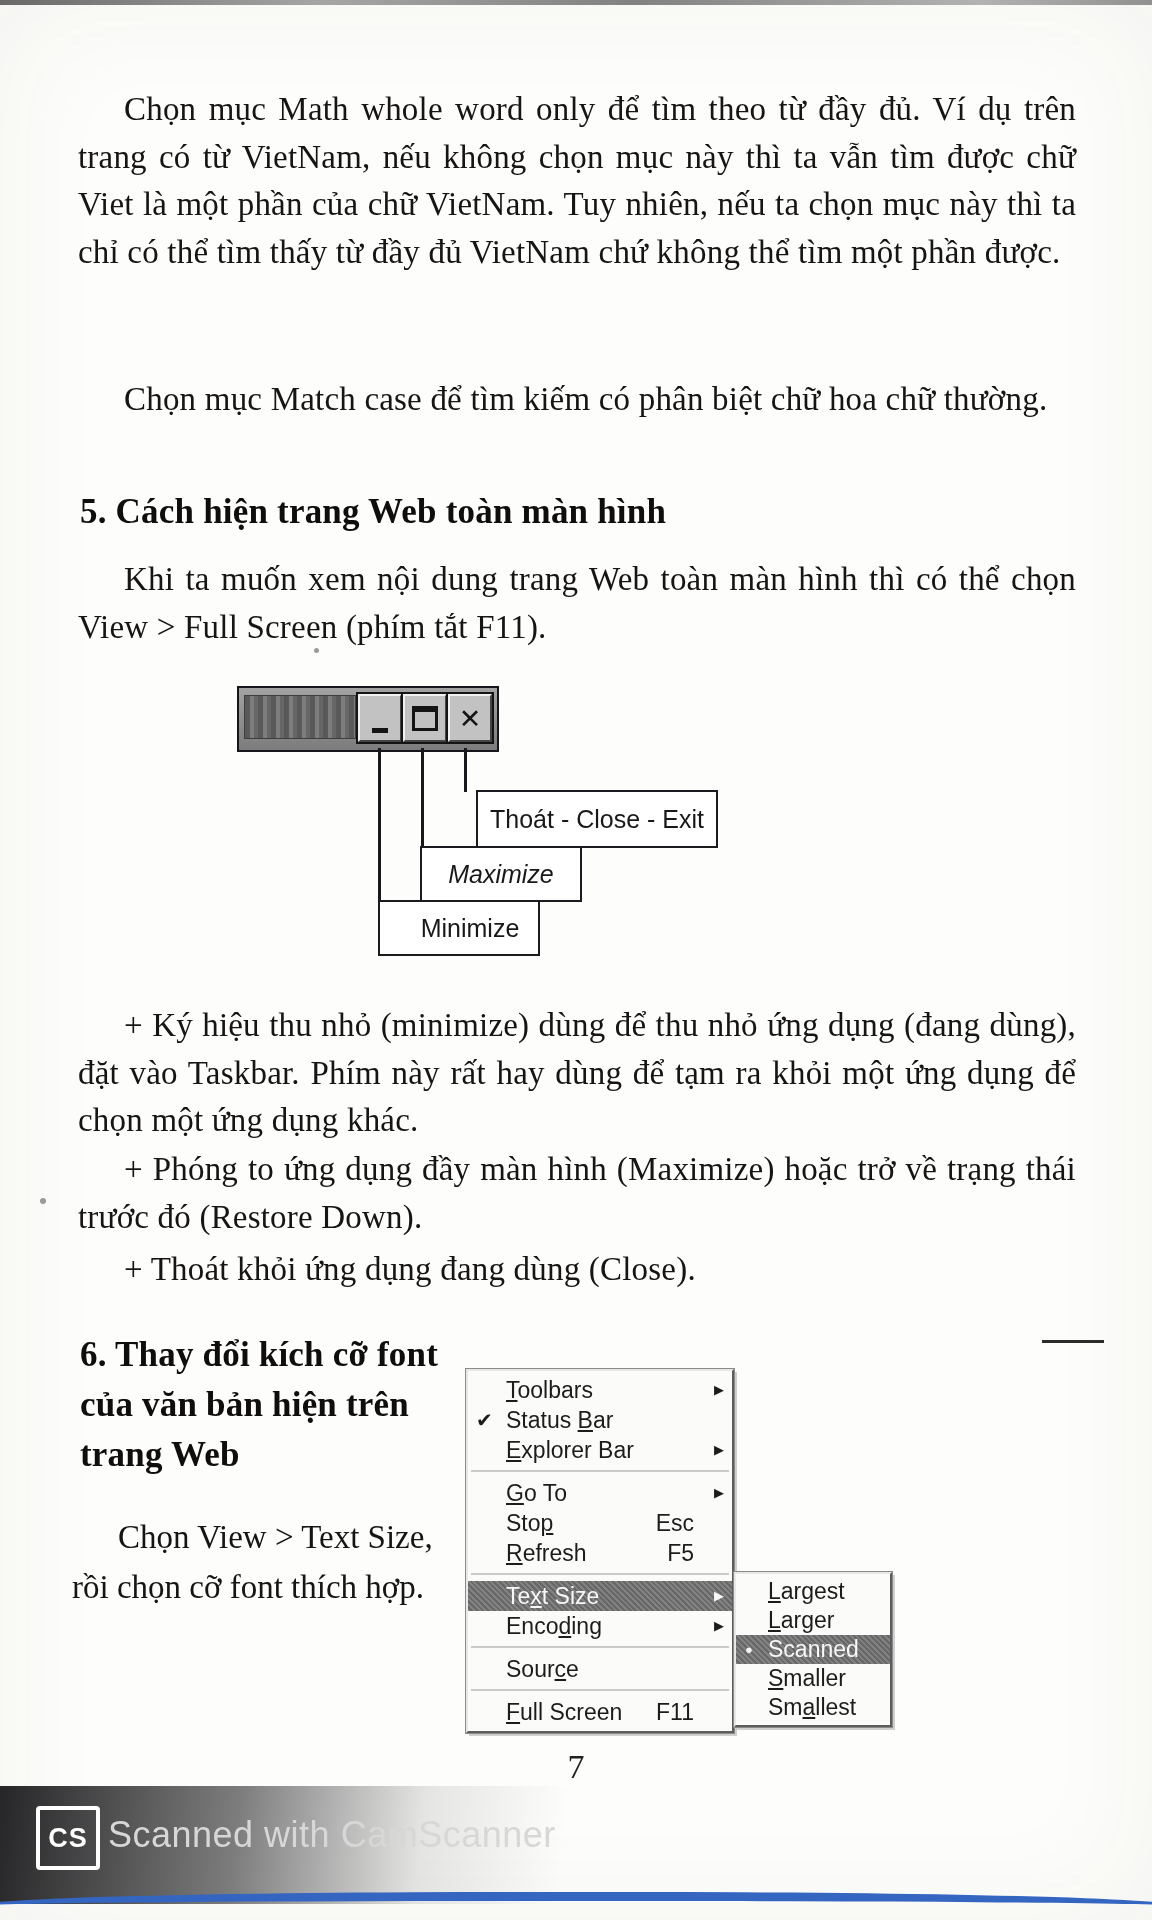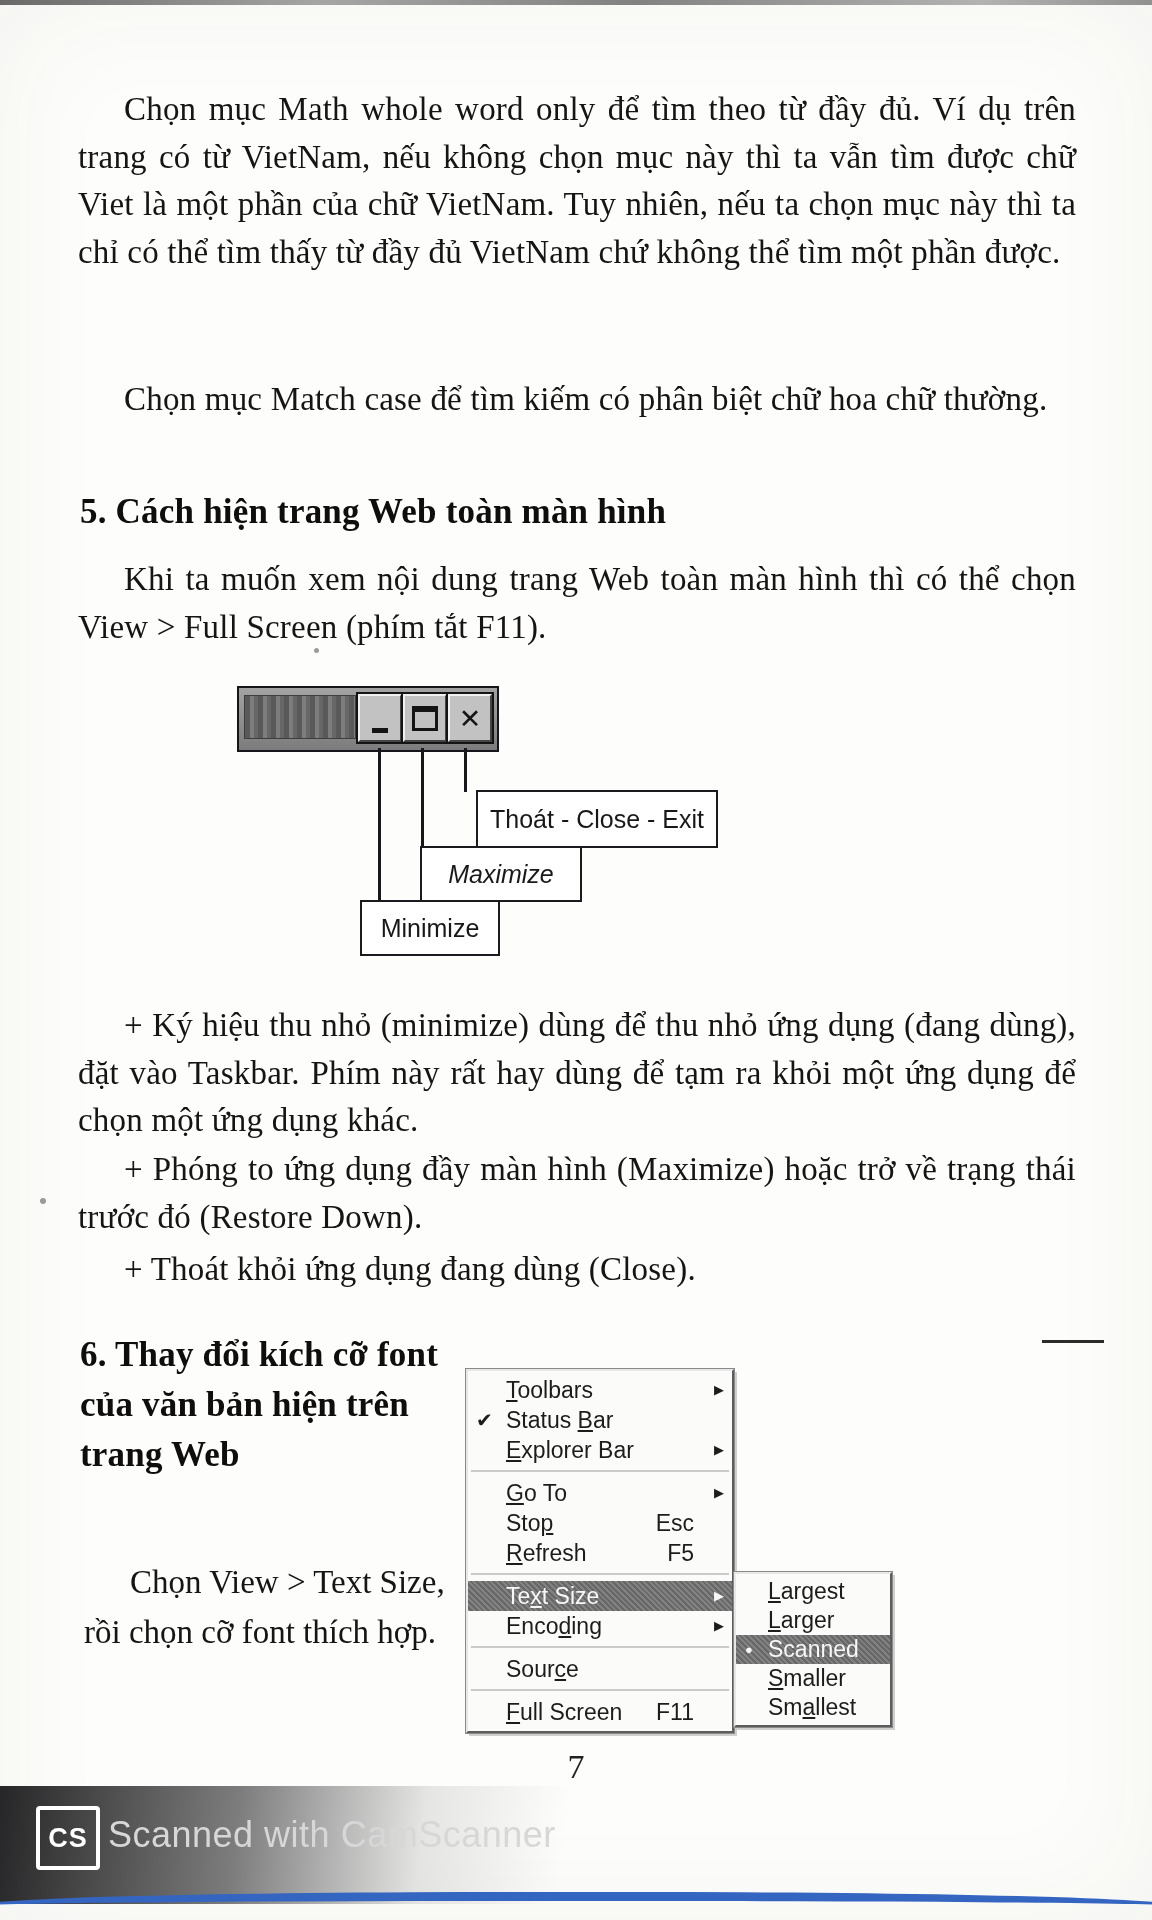"Minimize" .co-min { left: 360px -> 378px; padding-left: none -> 22px }
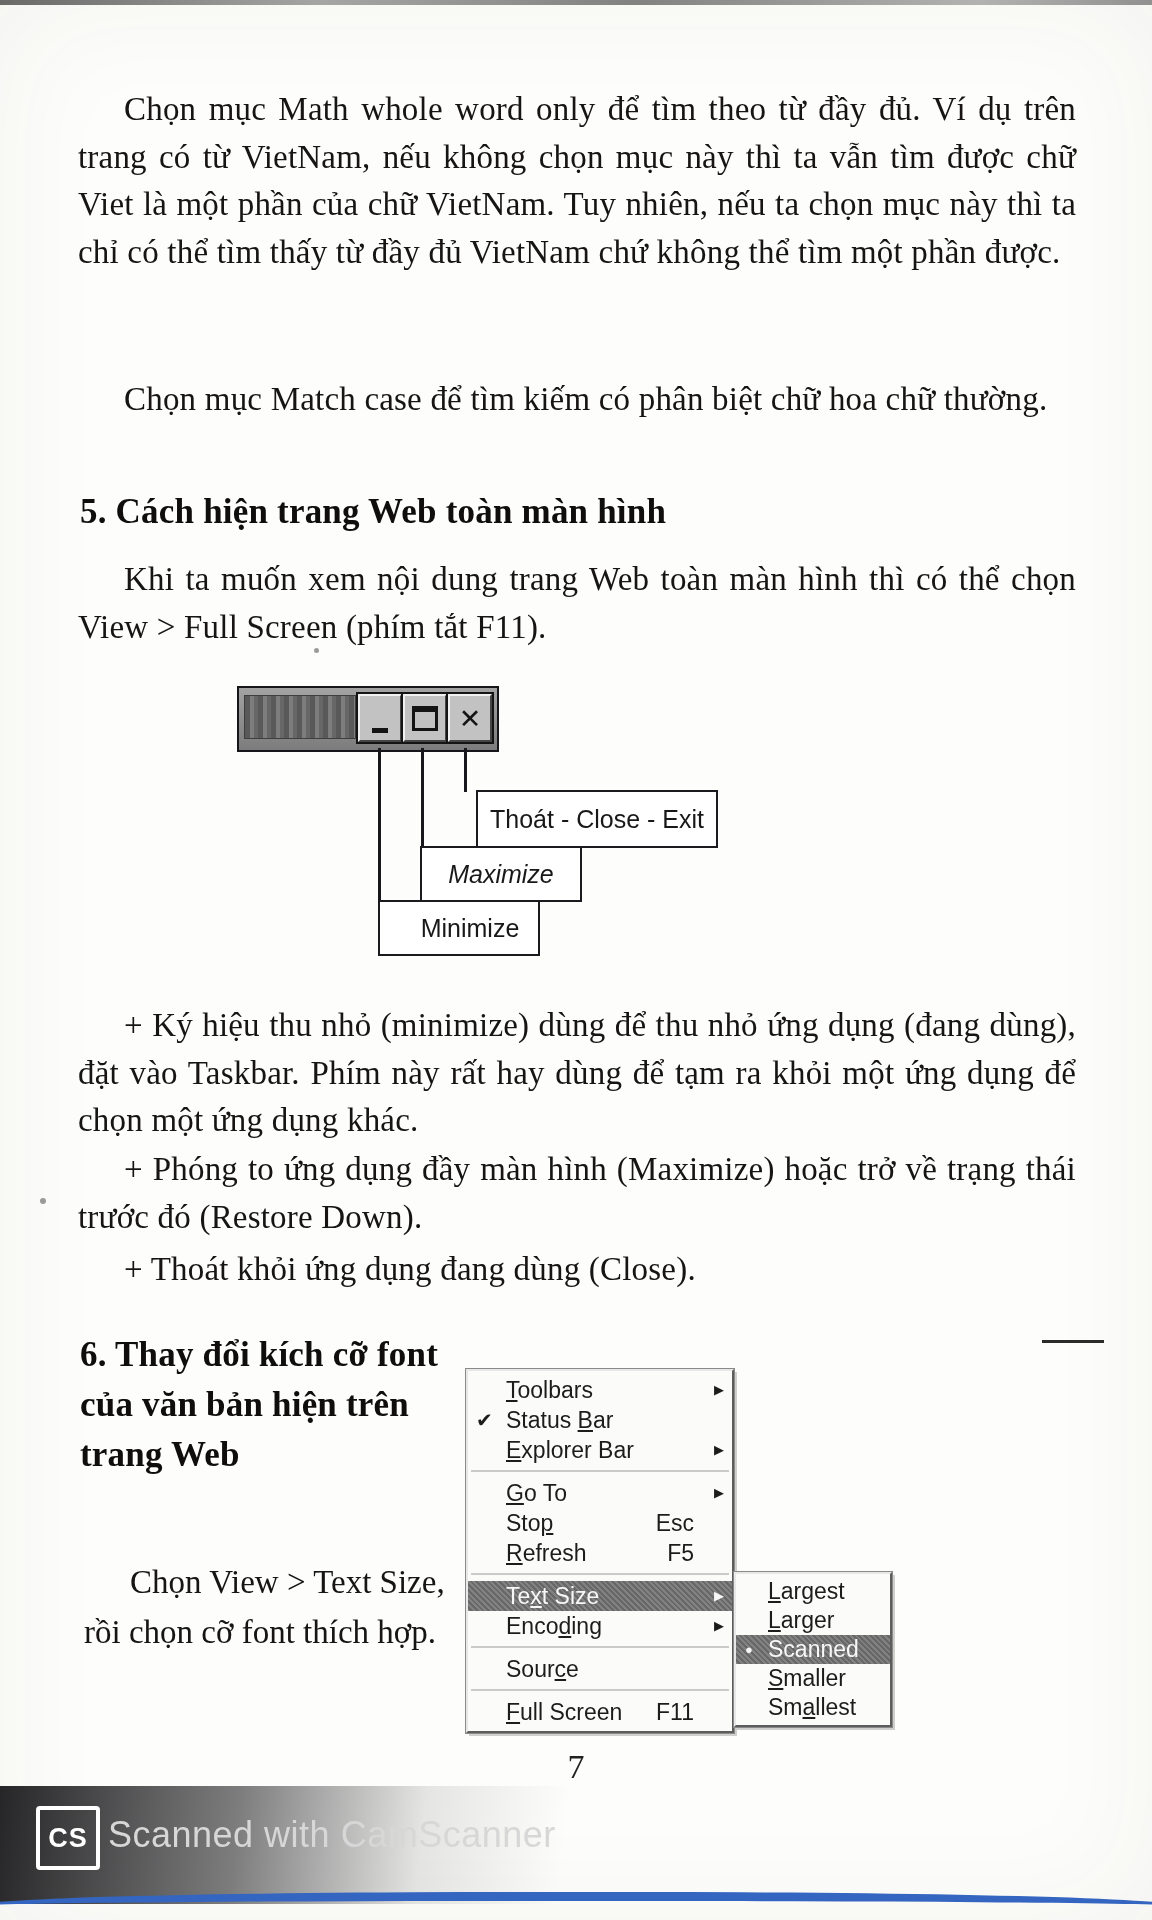"Chọn View > Text Size," .body-col { left: 84px -> 72px; margin-top: 45px -> none }
